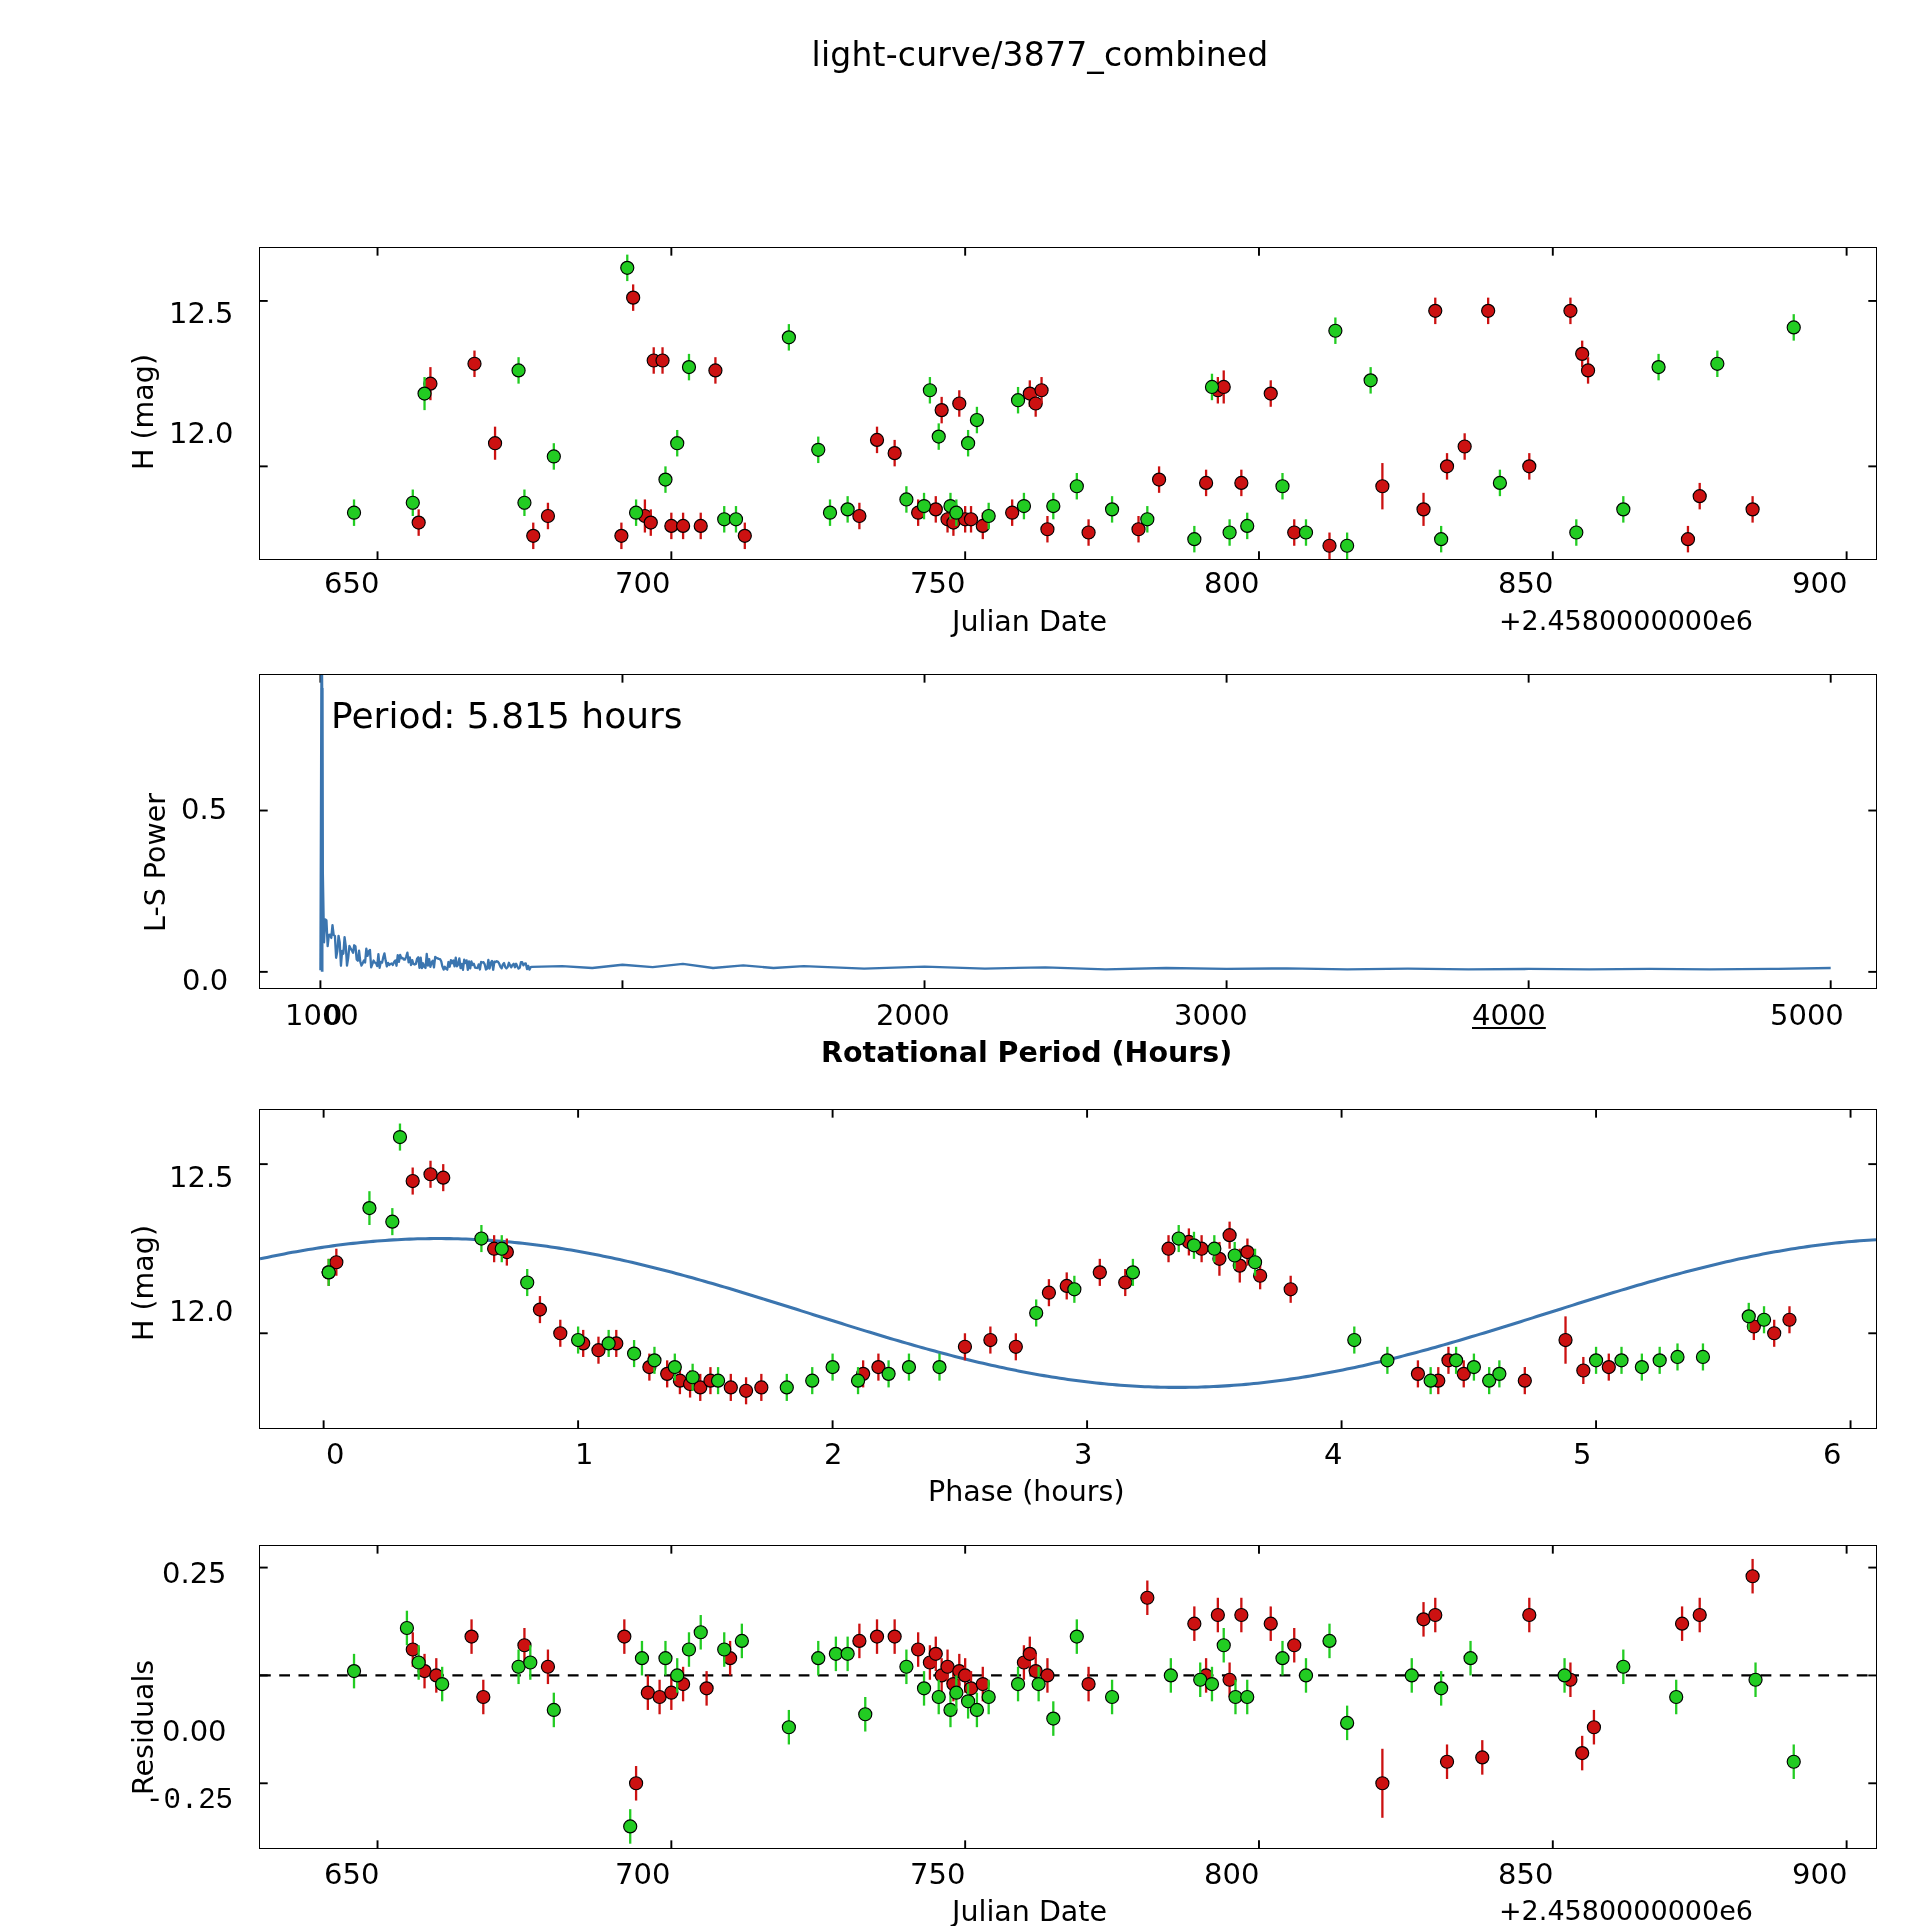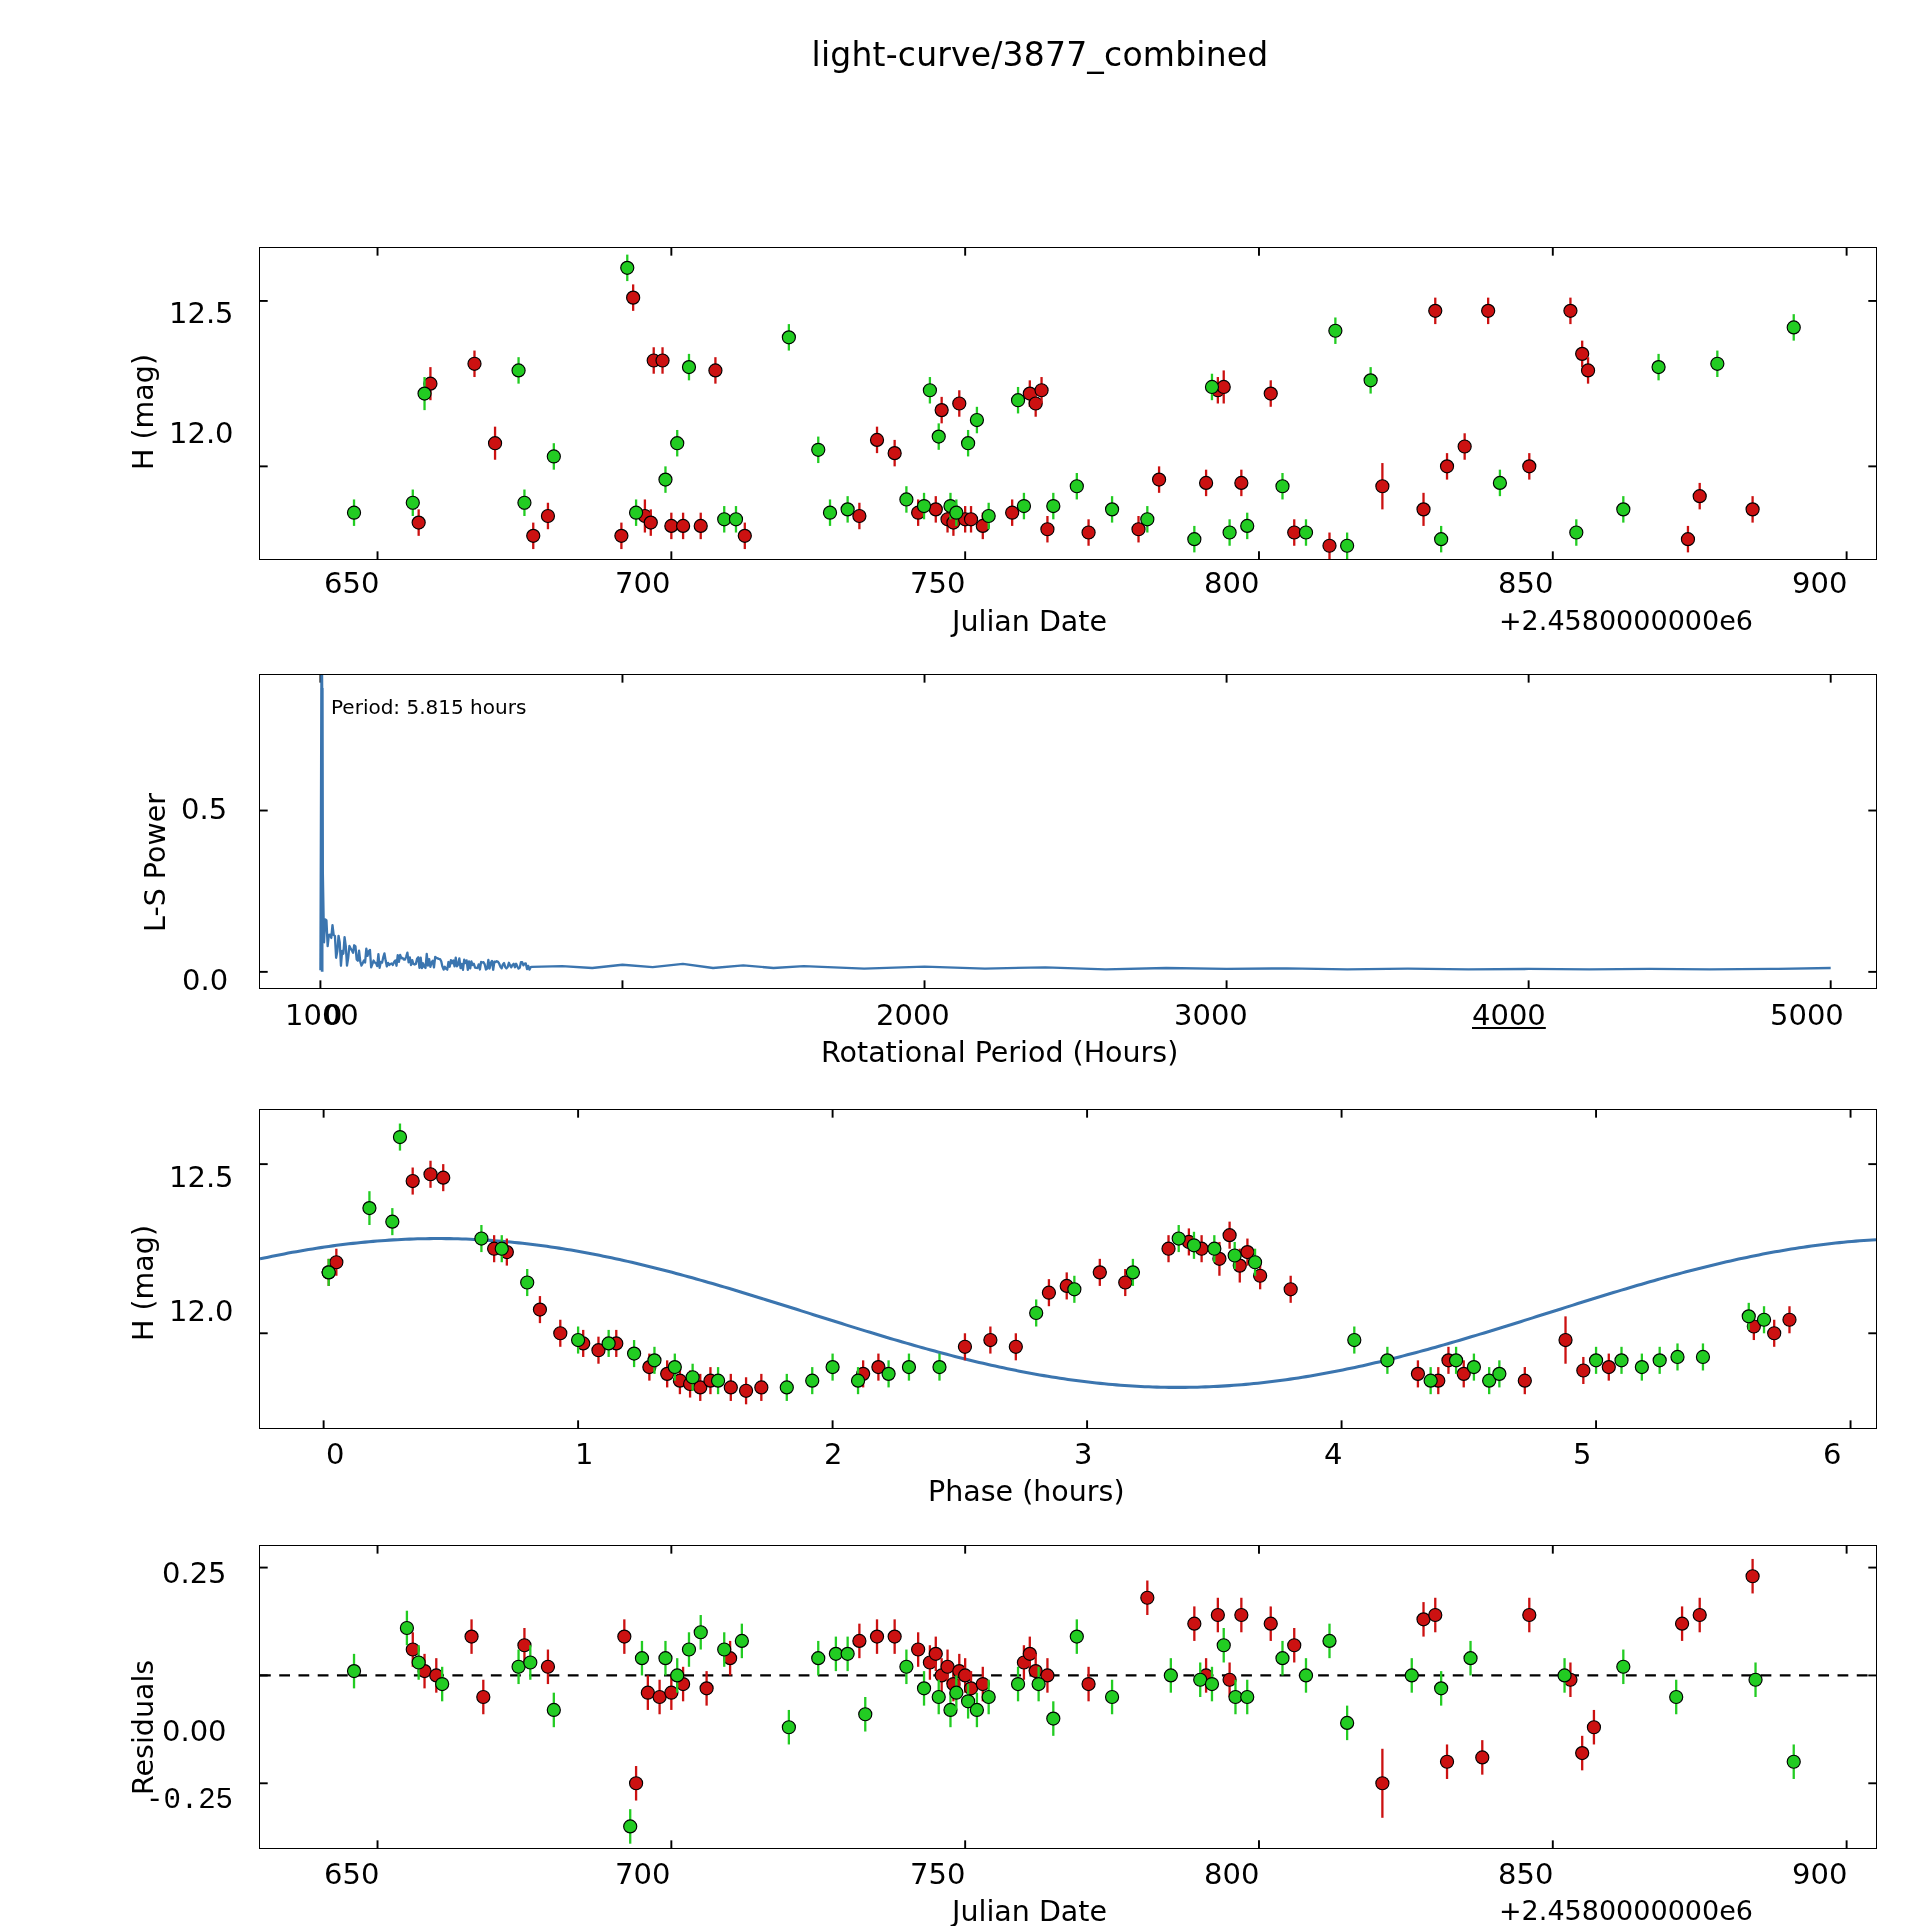"Period: 5.815 hours" .annot { font-size: 20px -> 36px }
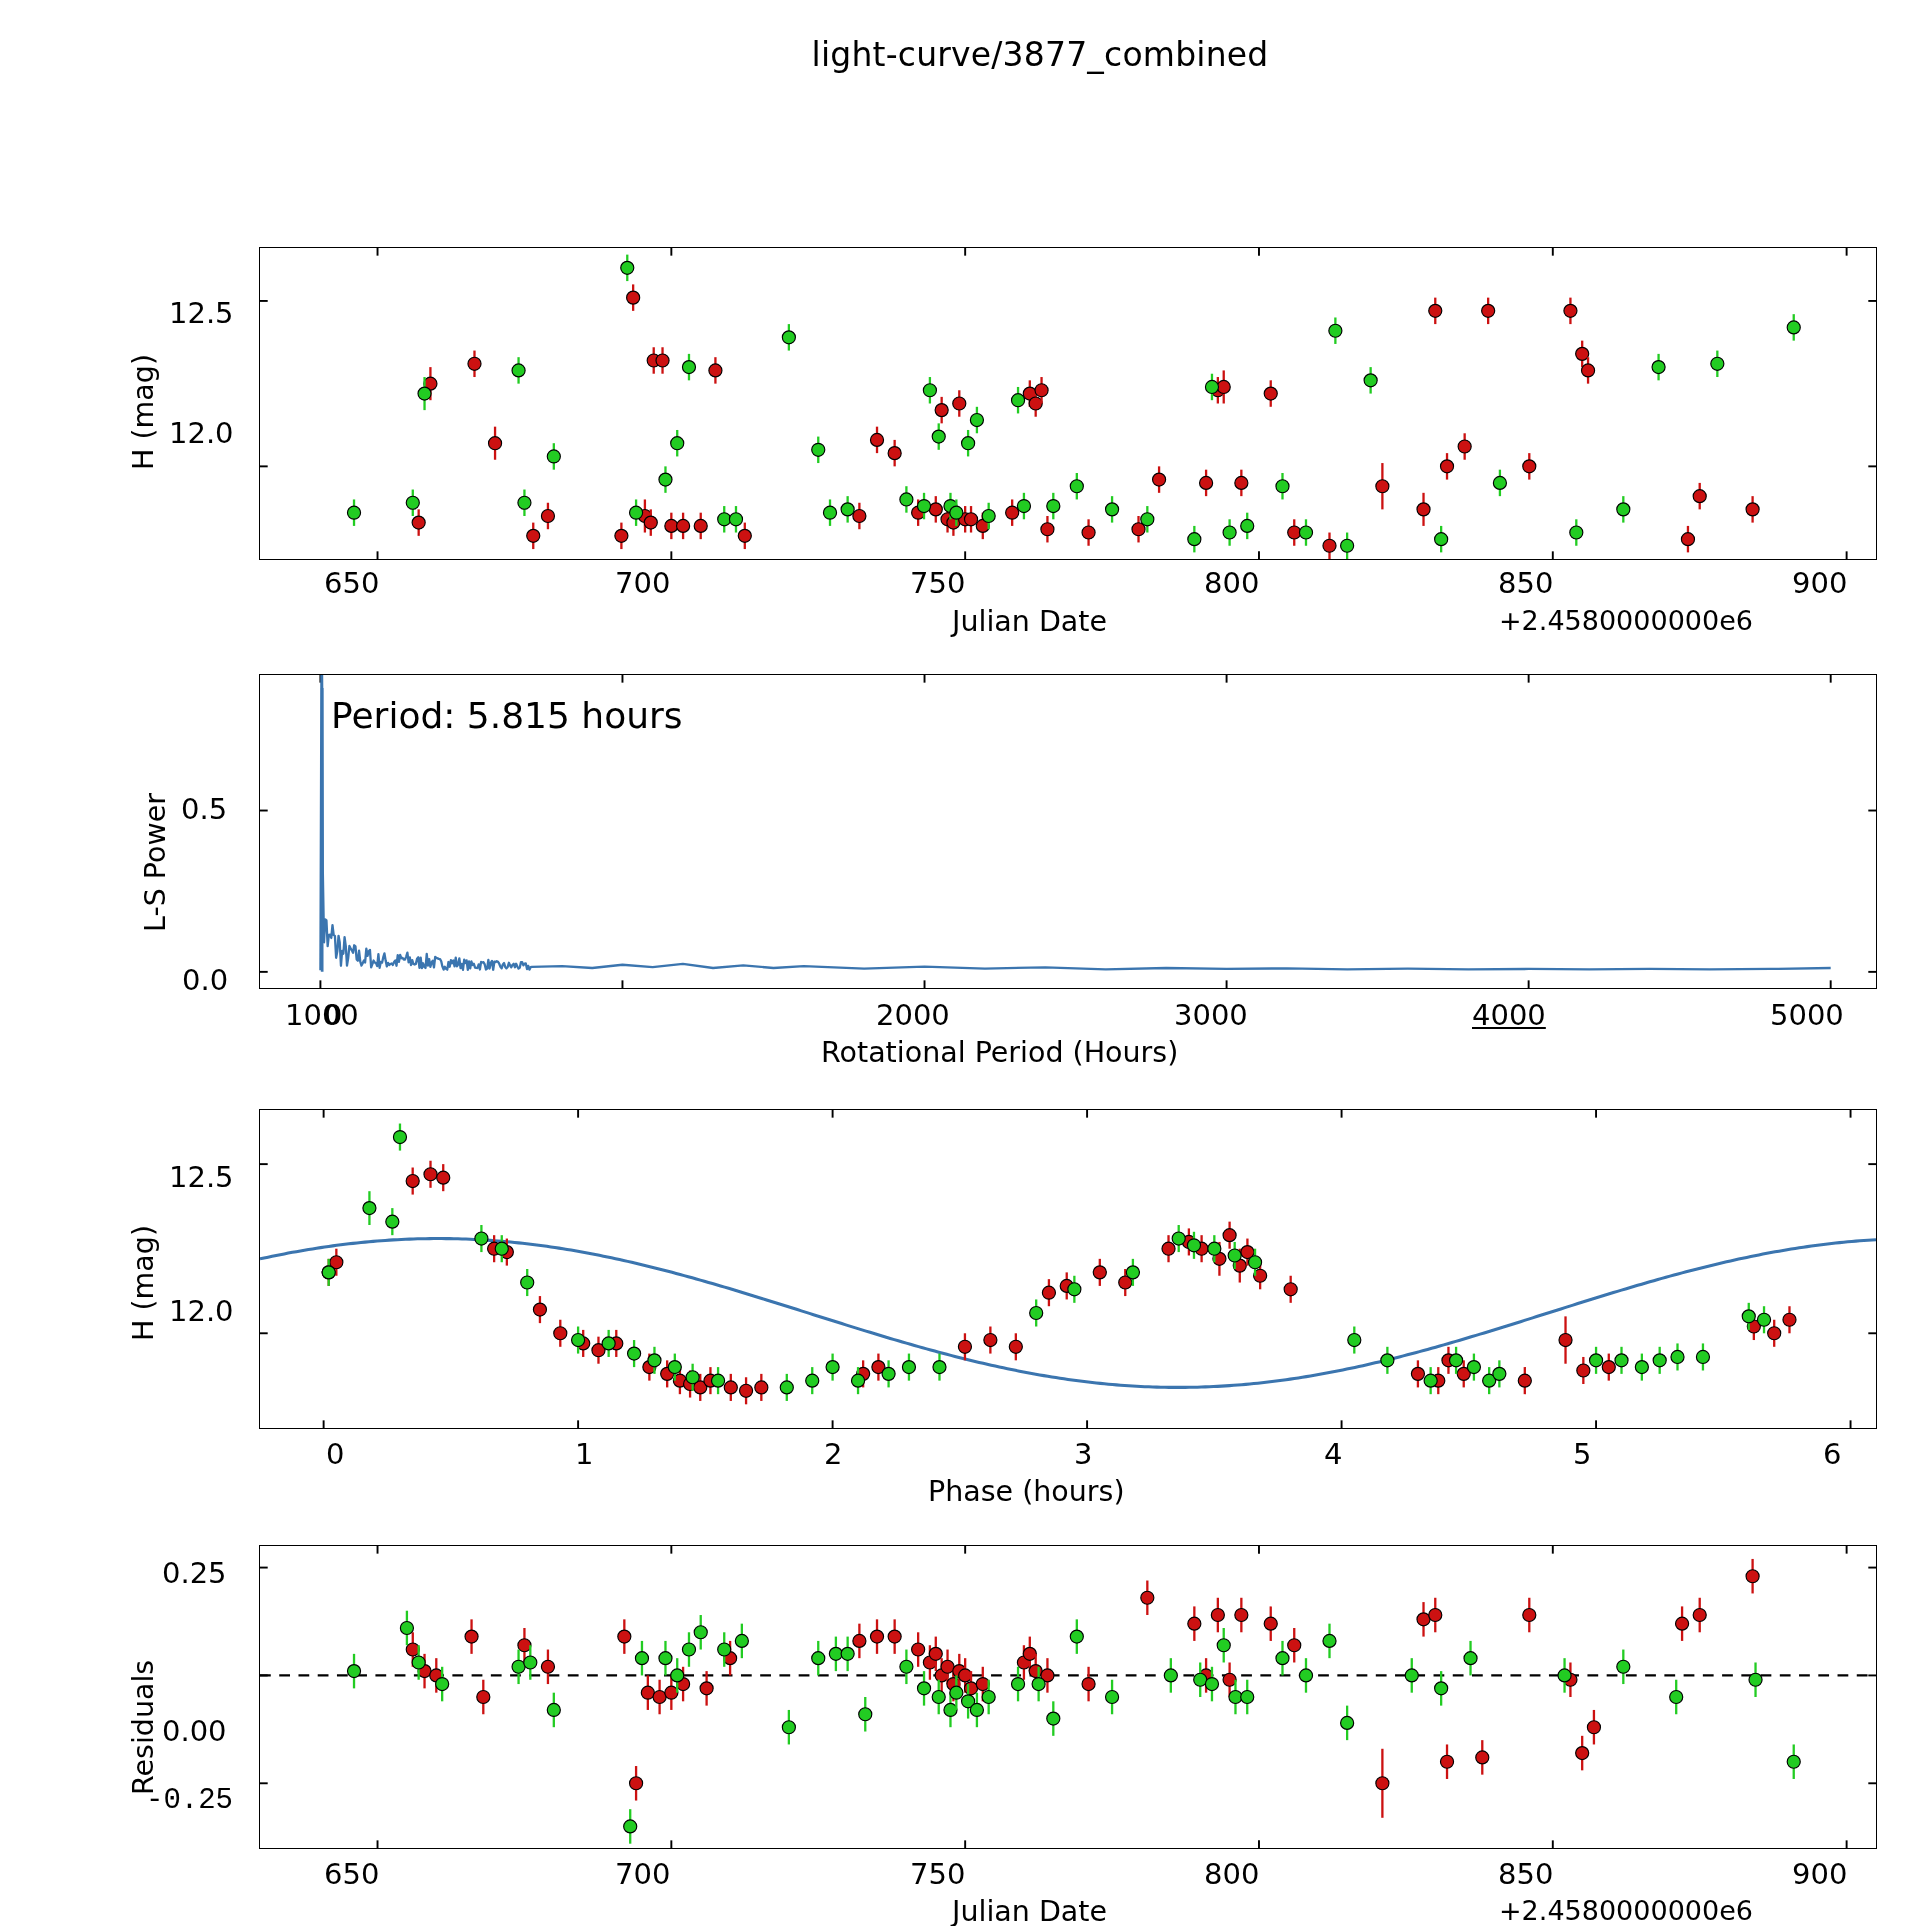"Rotational Period (Hours)" div.axis-label { font-weight: none -> bold }
